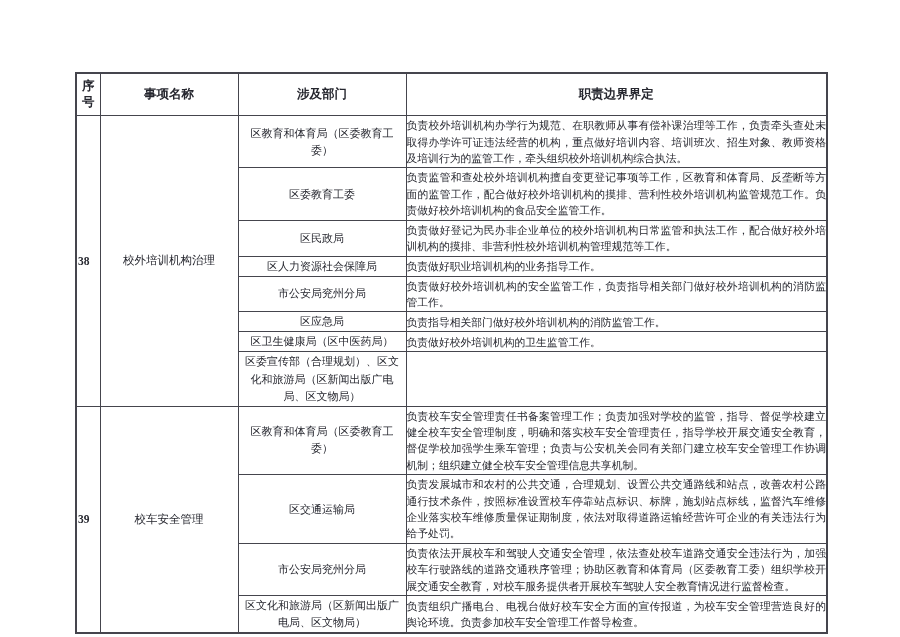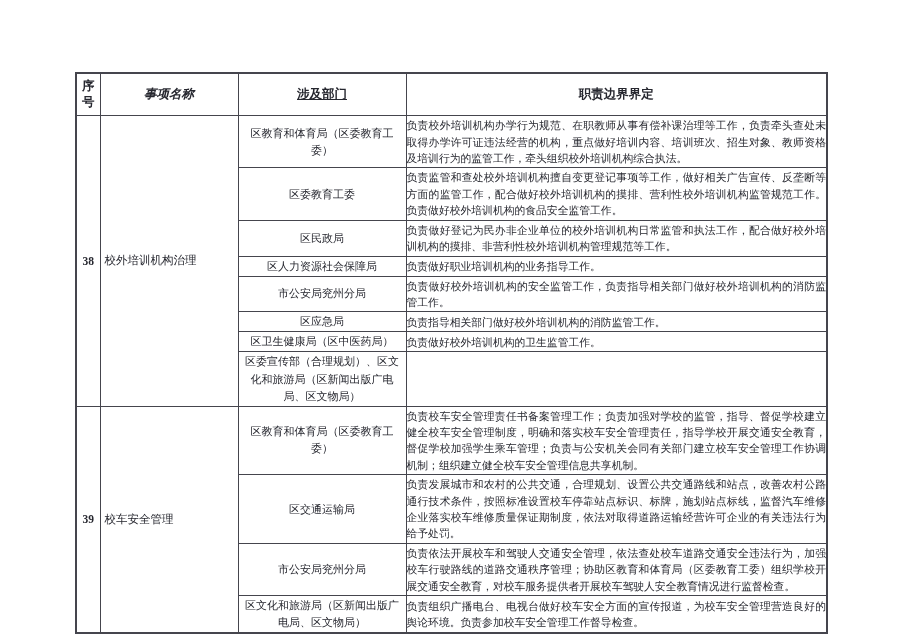"事项名称" .col-name { font-style: italic -> none }
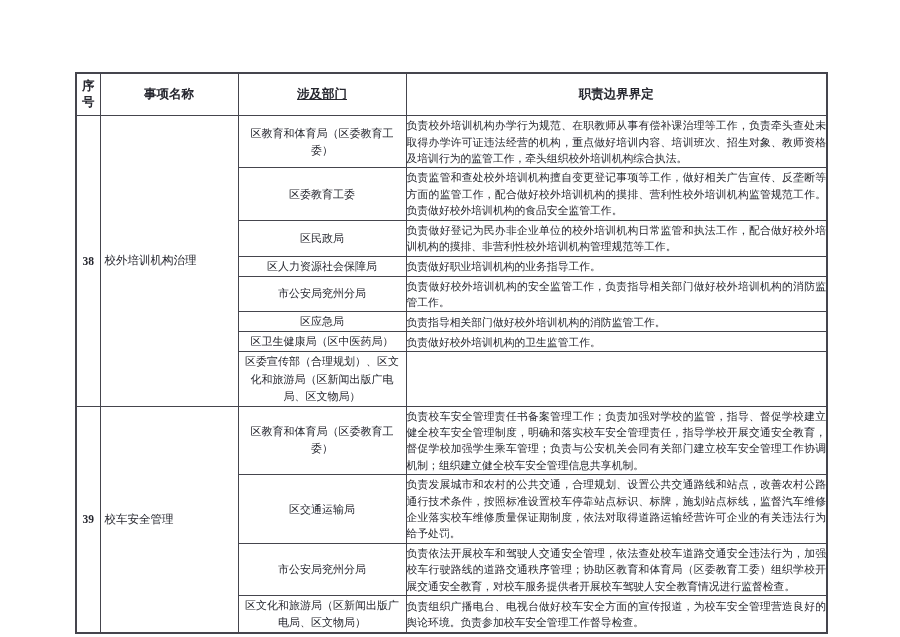"涉及部门" .col-dept { text-decoration: underline -> none }
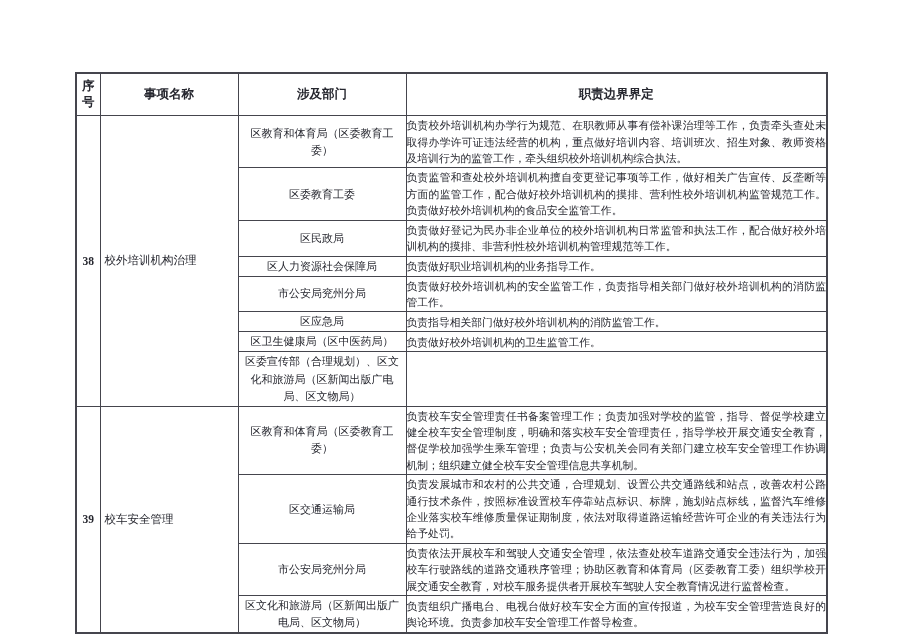"负责监管和查处校外培训机构擅自变更登记事项等工作，做好相关广告宣传、反垄断等方面" td.cell-duty { text: 做好相关广告宣传 -> 区教育和体育局 }
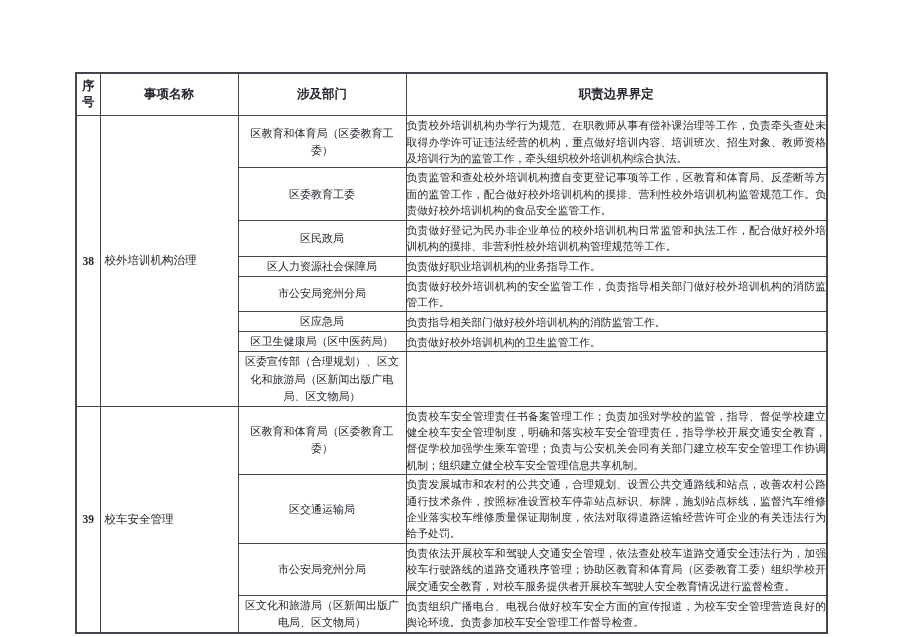"38" .cell-index { text-align: center -> none }
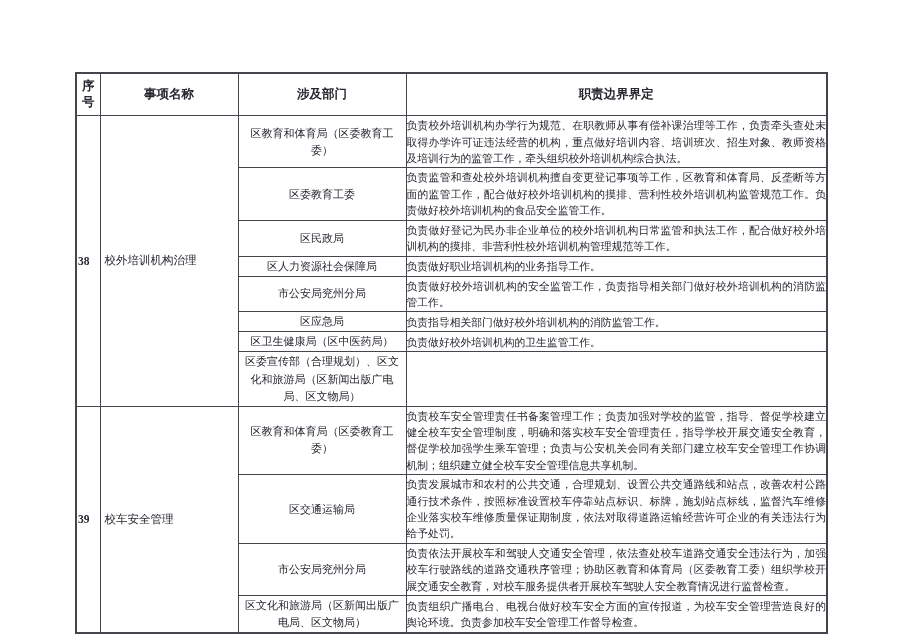"校外培训机构治理" .cell-name { text-align: none -> center }
